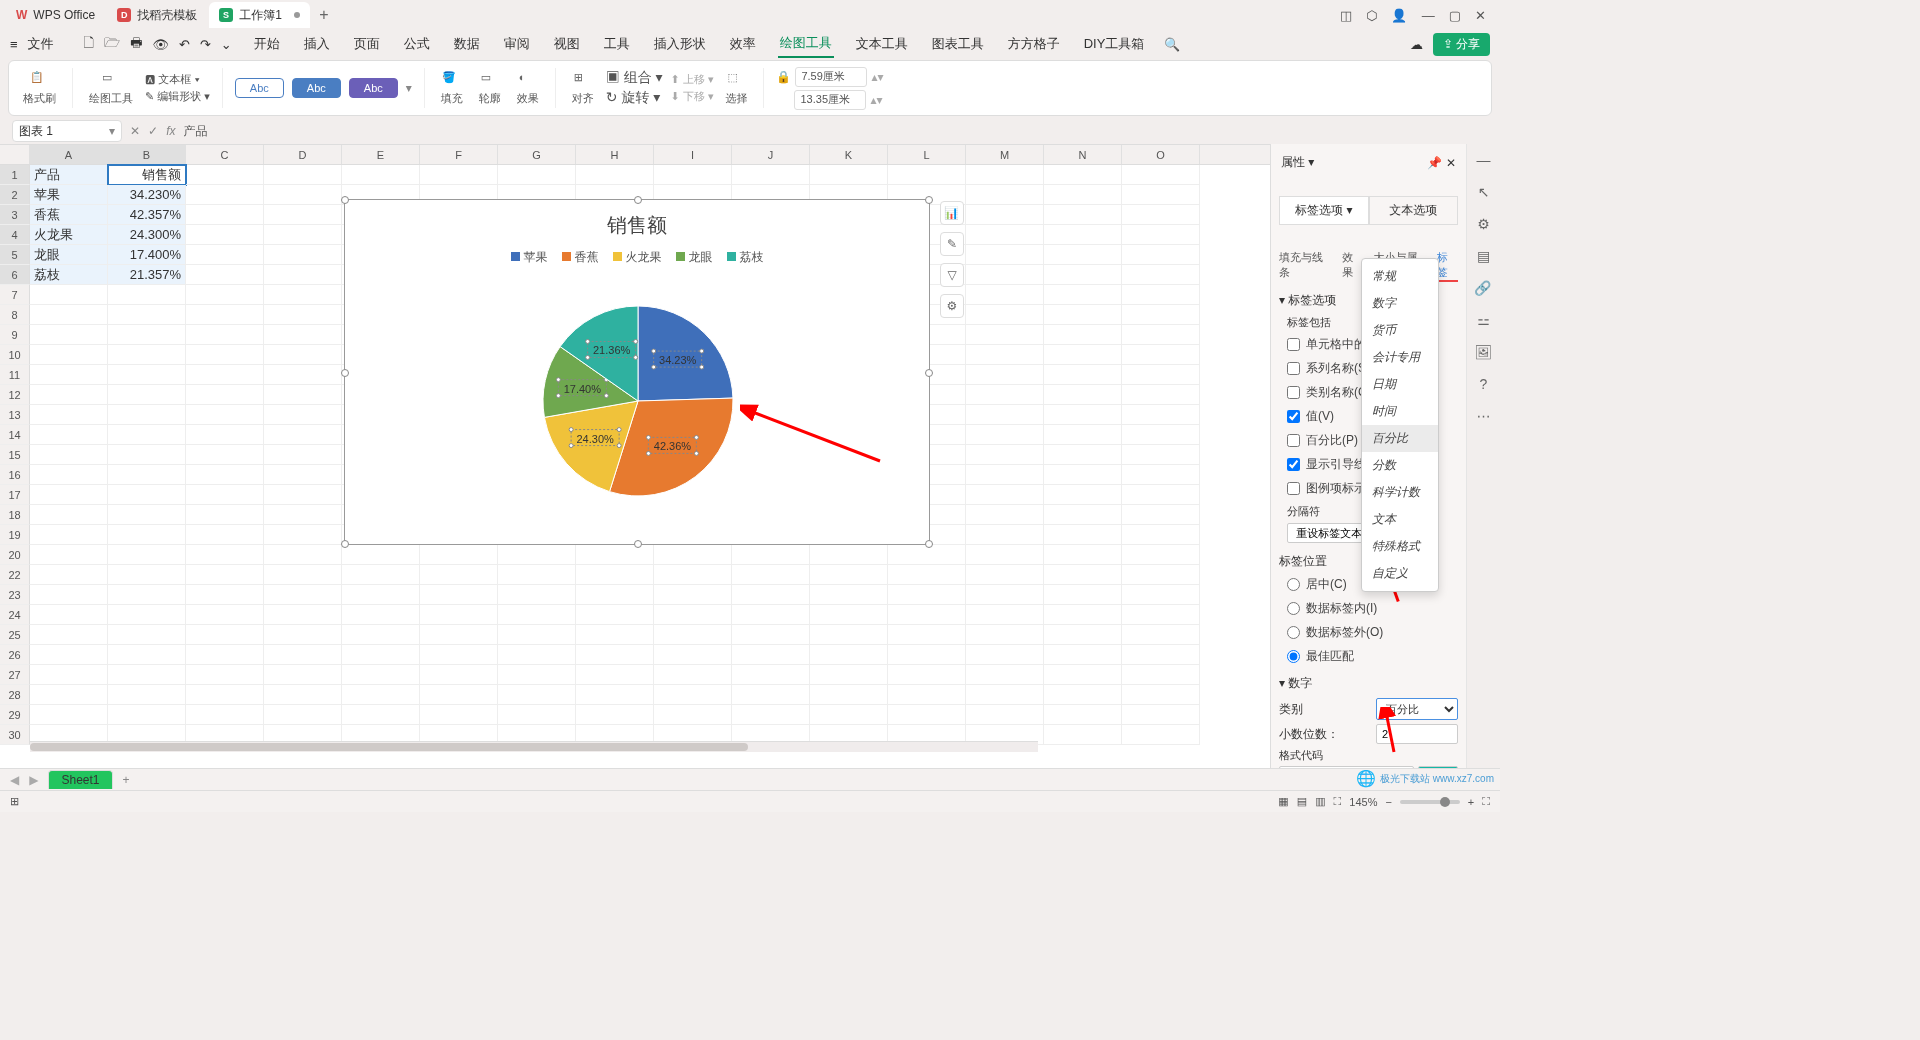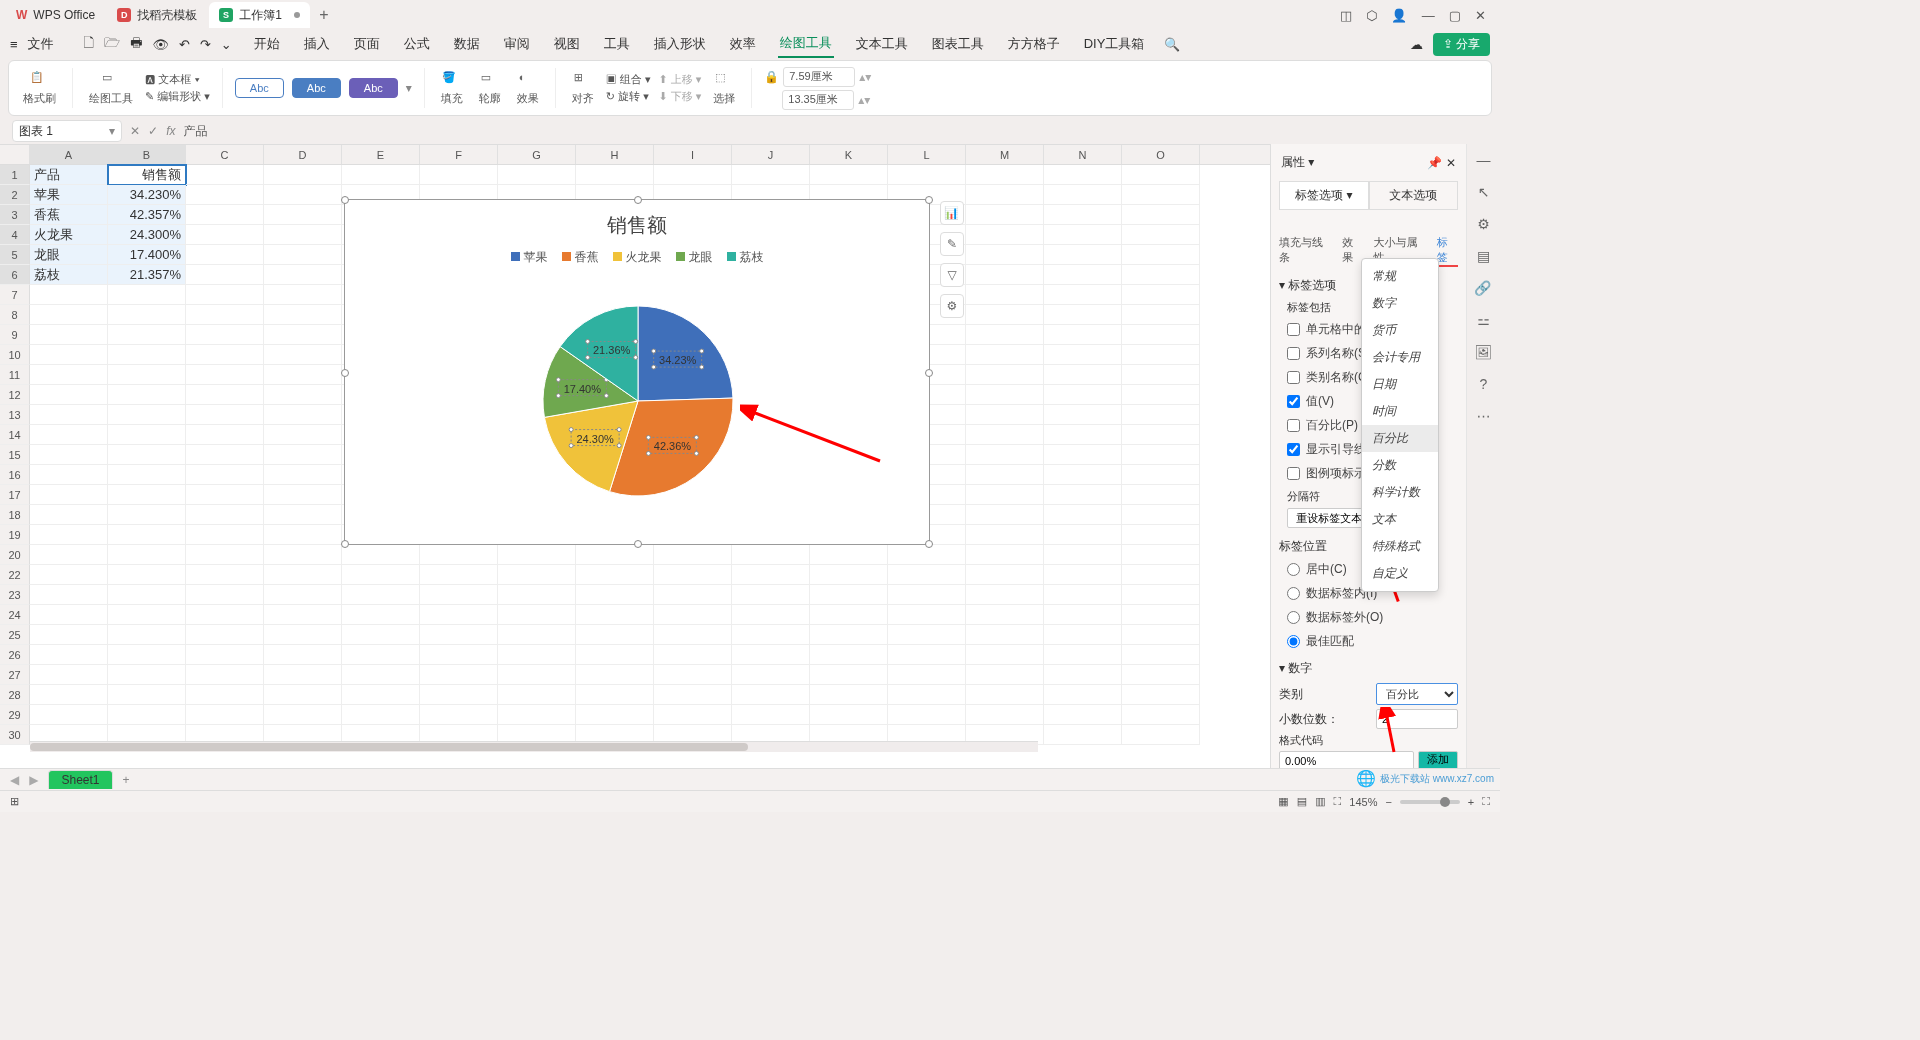"▣ 组合 ▾" div { font-size: 11px -> 14px }
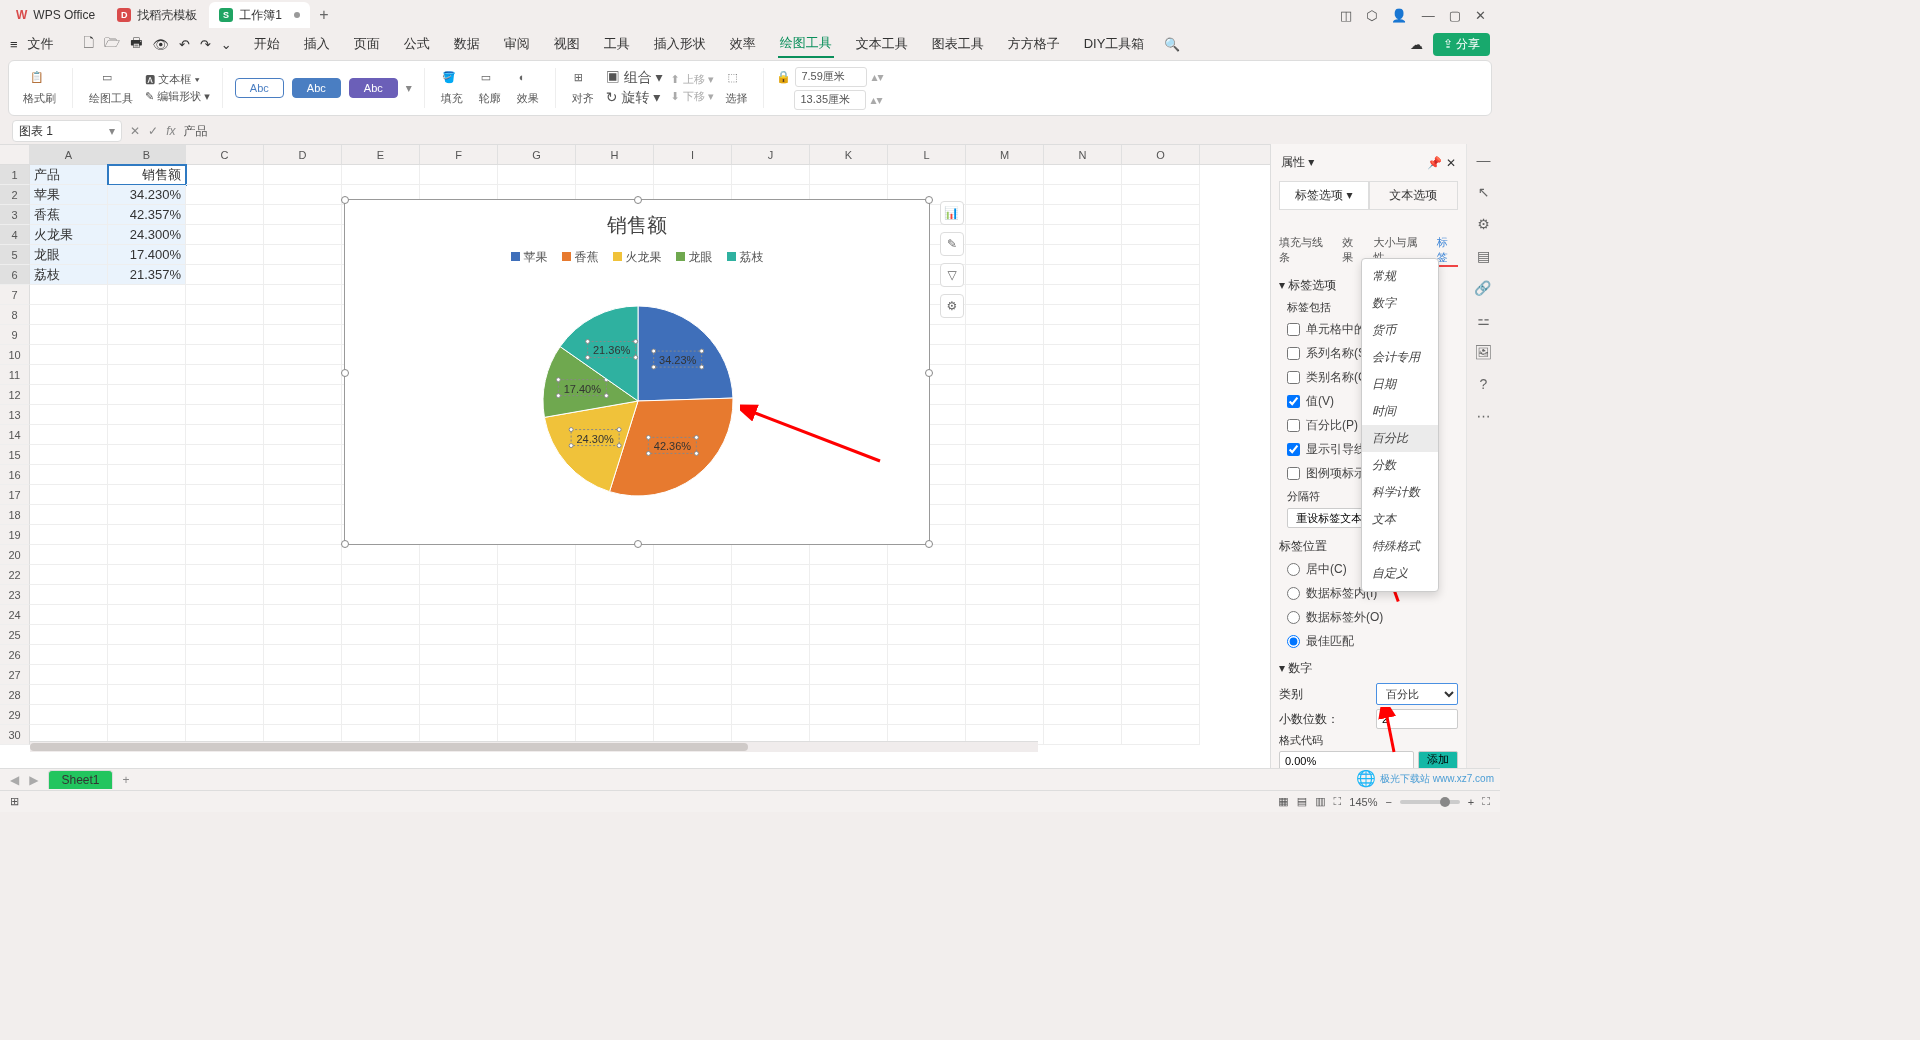"标签选项 ▾" .tabs2 { margin-top: 6px -> 21px }
